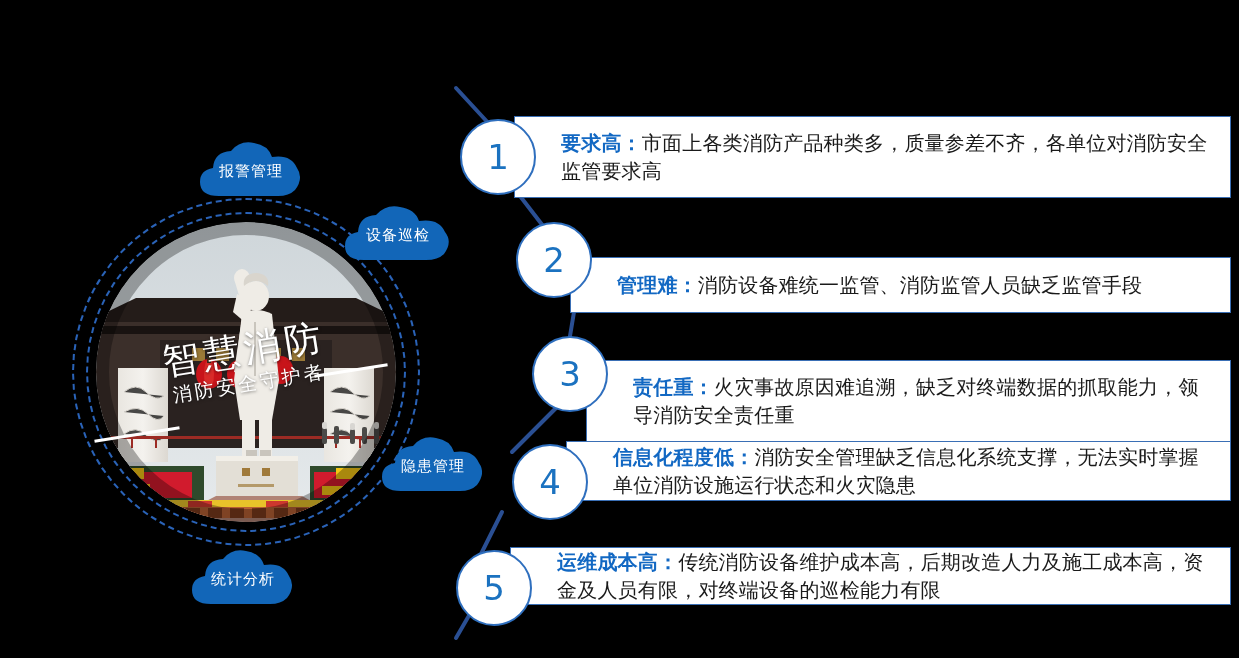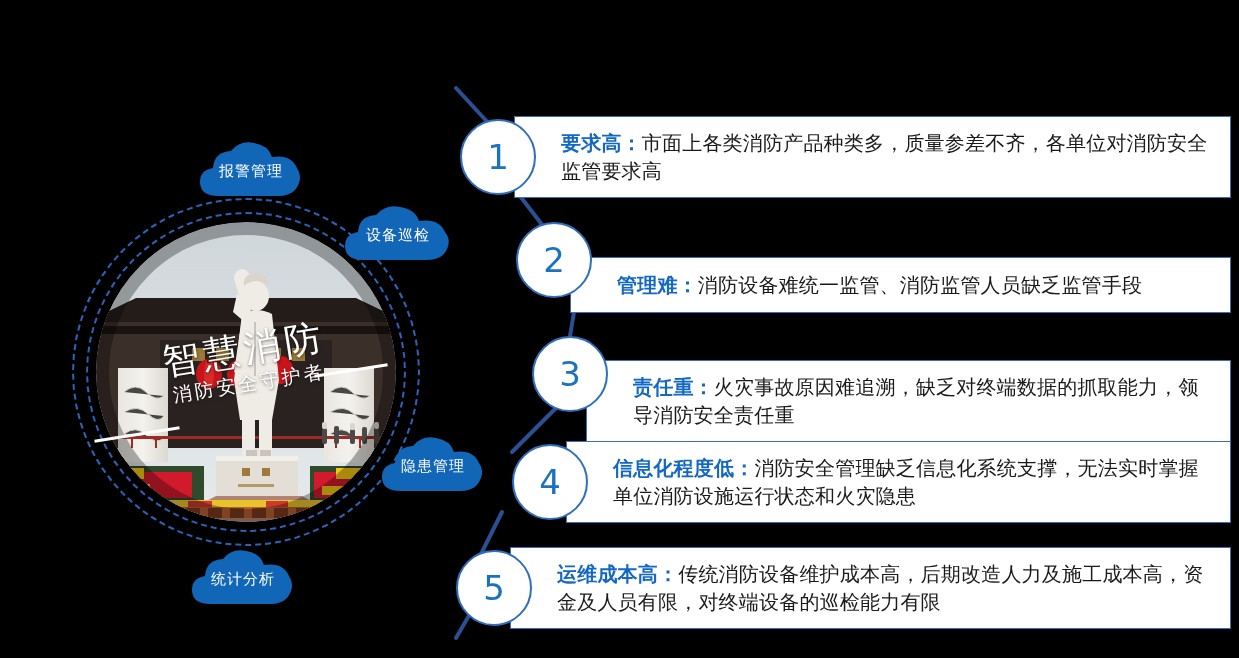"信息化程度低：消防安全管理缺乏信息化系统支撑，无法实时掌握单位消防设施运行状态和" div.bar { height: 82px -> 60px }
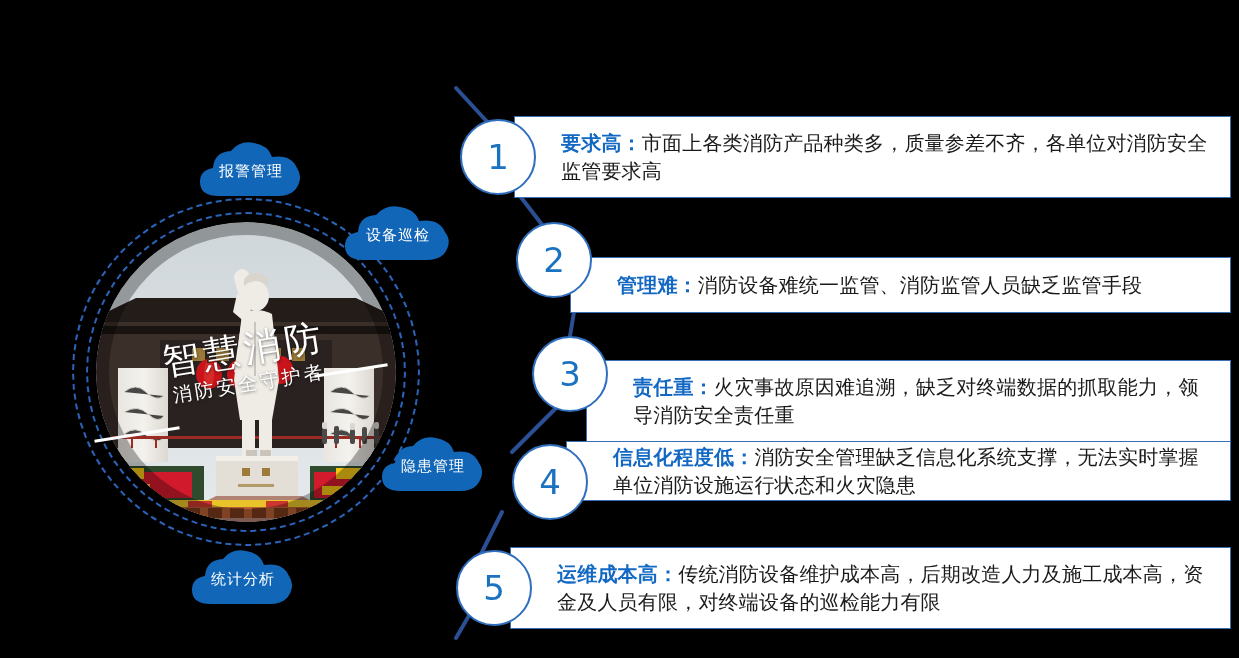"运维成本高：传统消防设备维护成本高，后期改造人力及施工成本高，资金及人员有限，对" div.bar { height: 82px -> 58px }
